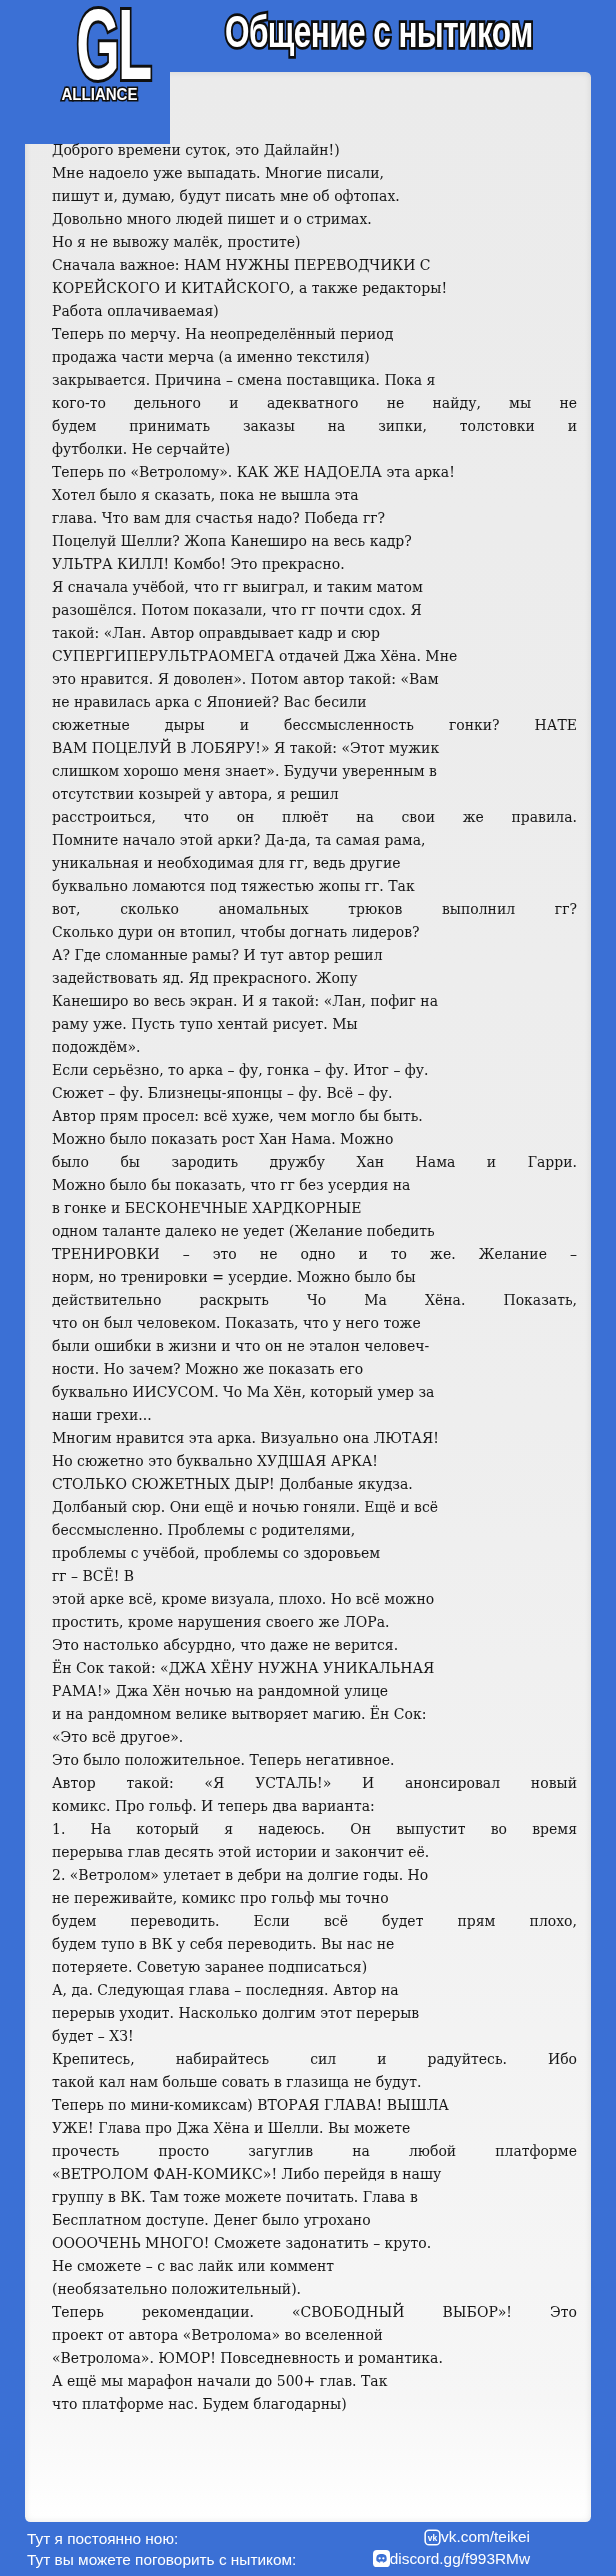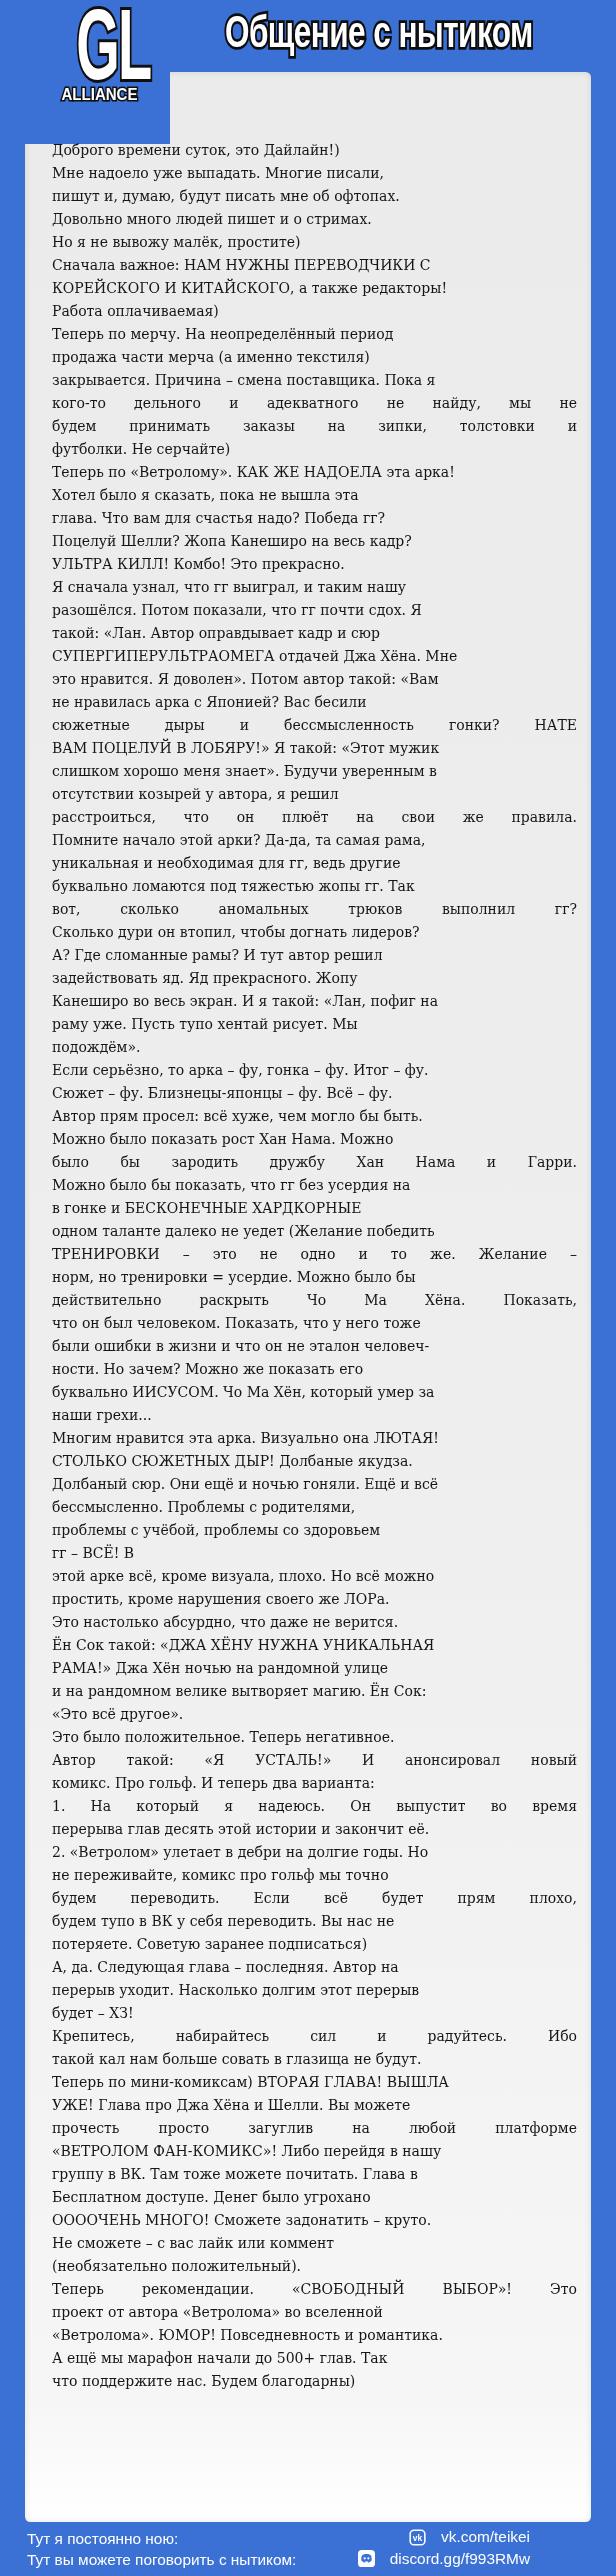"Я сначала узнал, что гг" div.line { text: узнал, что гг выиграл, и таким нашу -> учёбой, что гг выиграл, и таким матом }
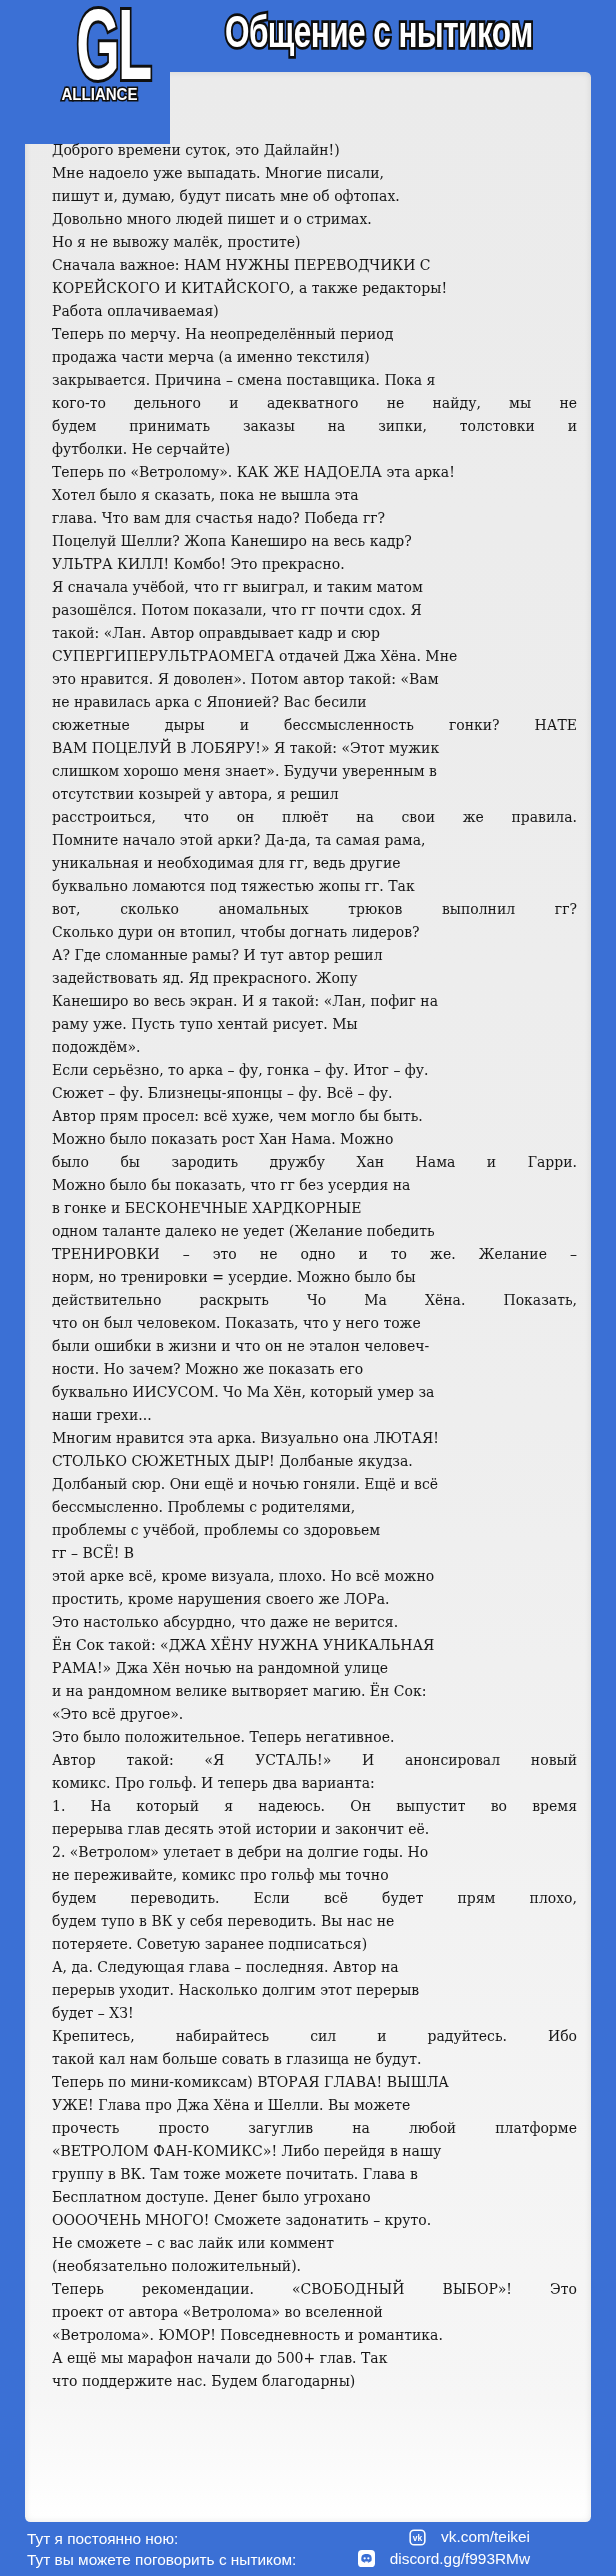"Но сюжетно это буквально ХУДШАЯ" div.line { html: none -> <div>Но сюжетно это буквально ХУДШАЯ АРКА!</div> }
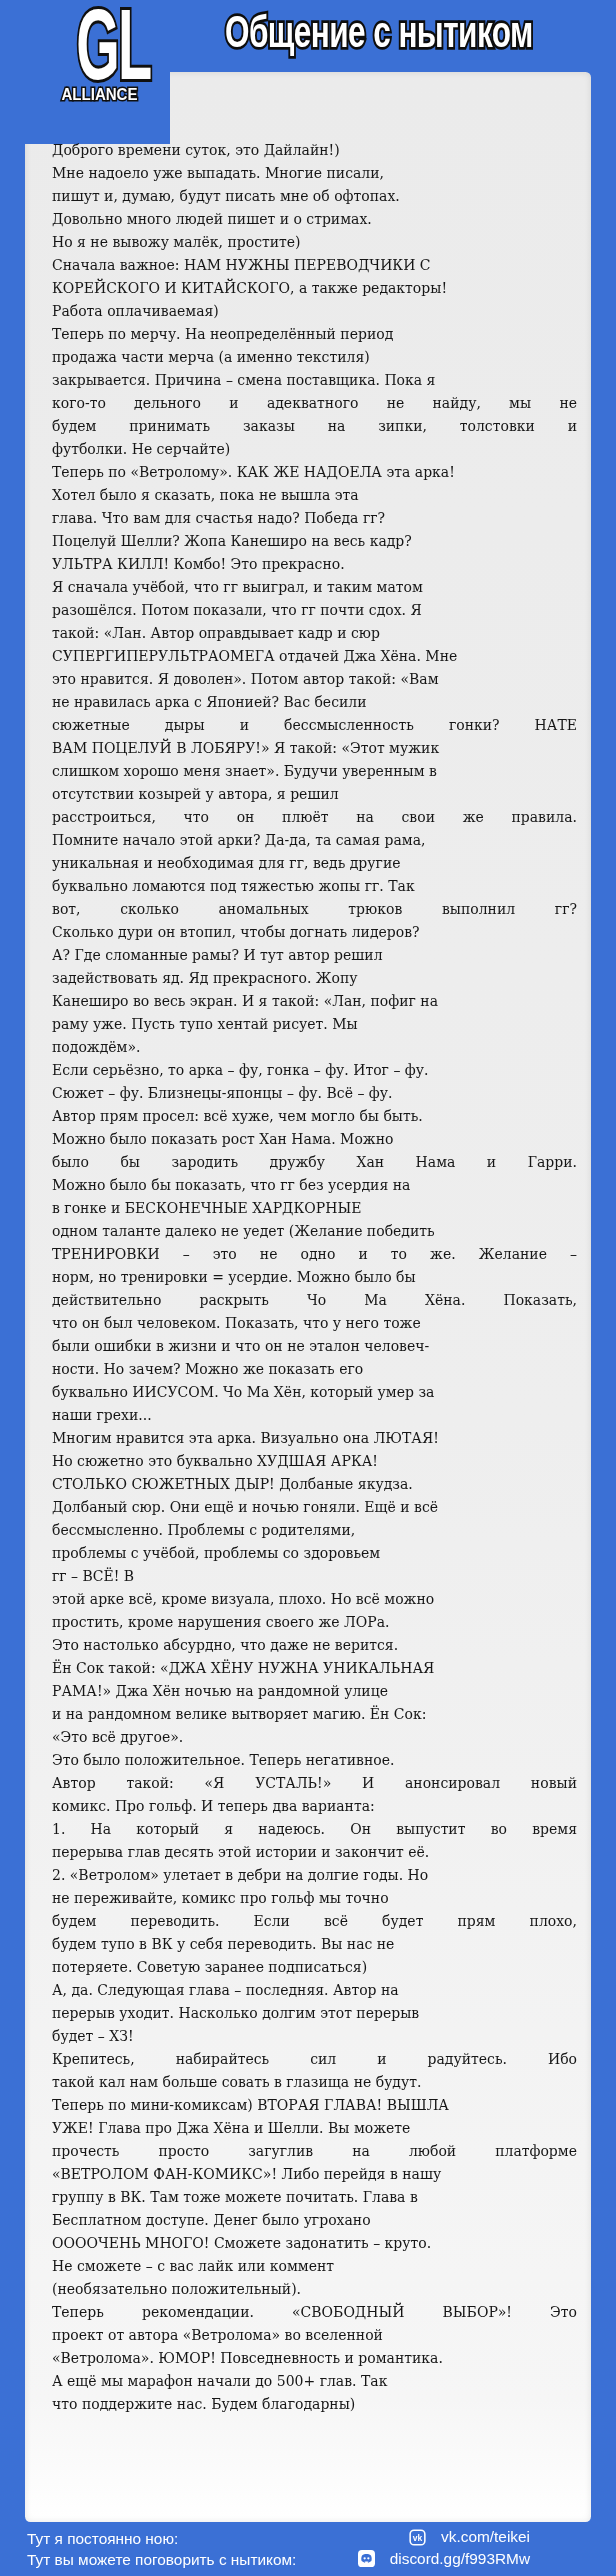"что поддержите нас. Будем благодарны)" div.line { text: поддержите -> платформе }
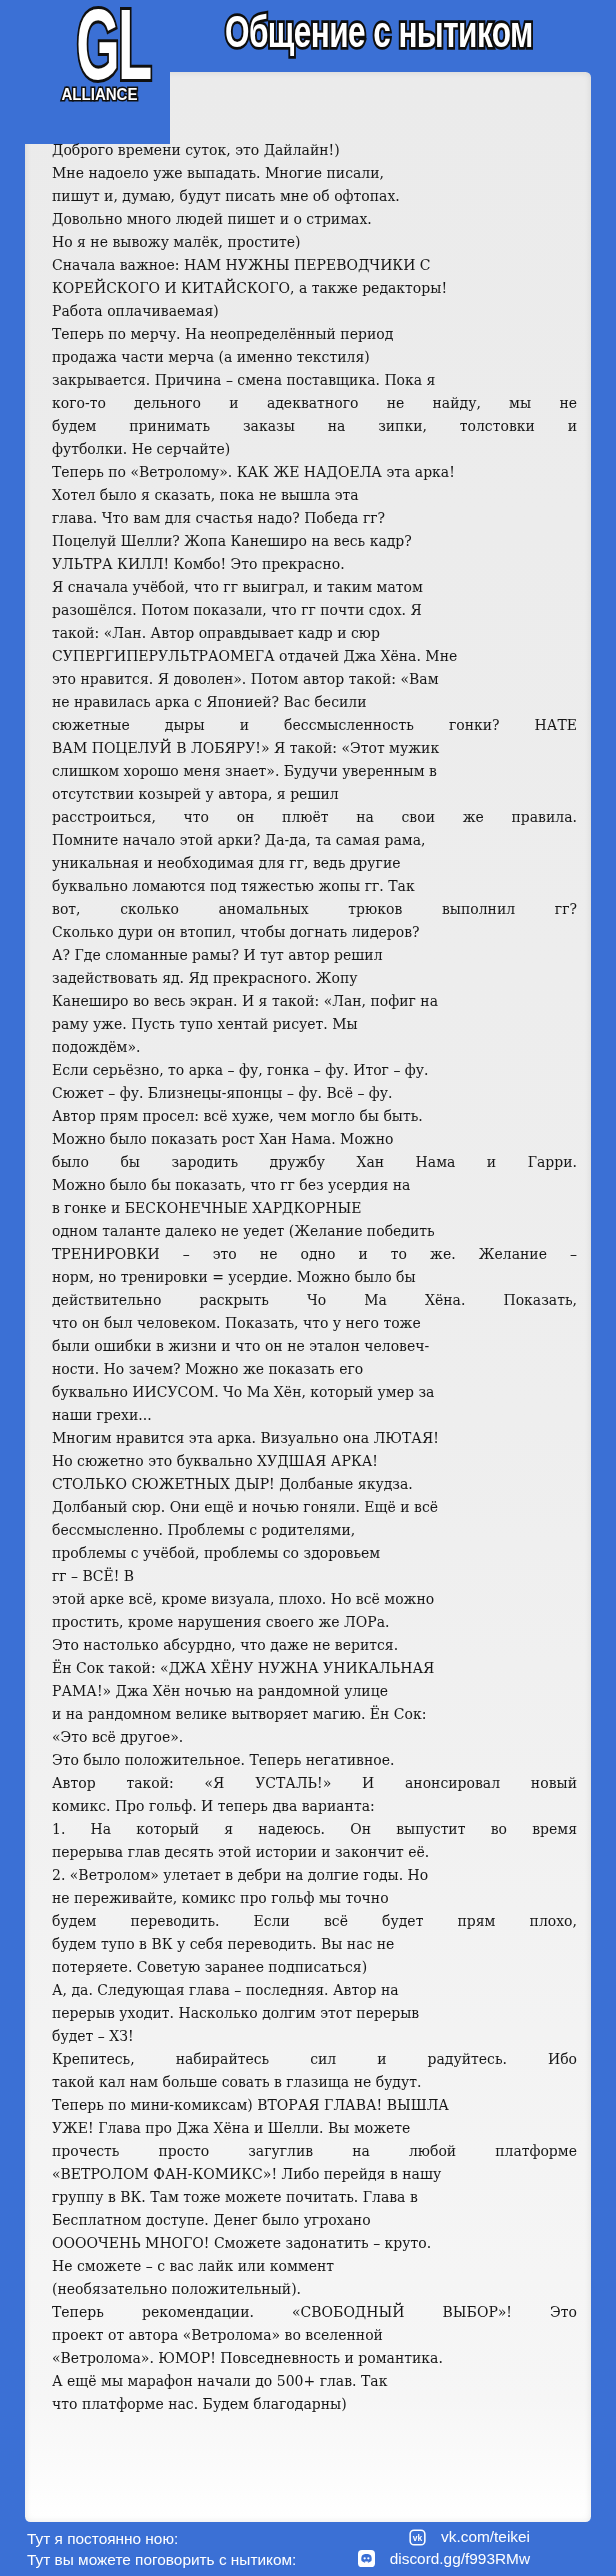"vk" .flink { gap: 15px -> 0 }
